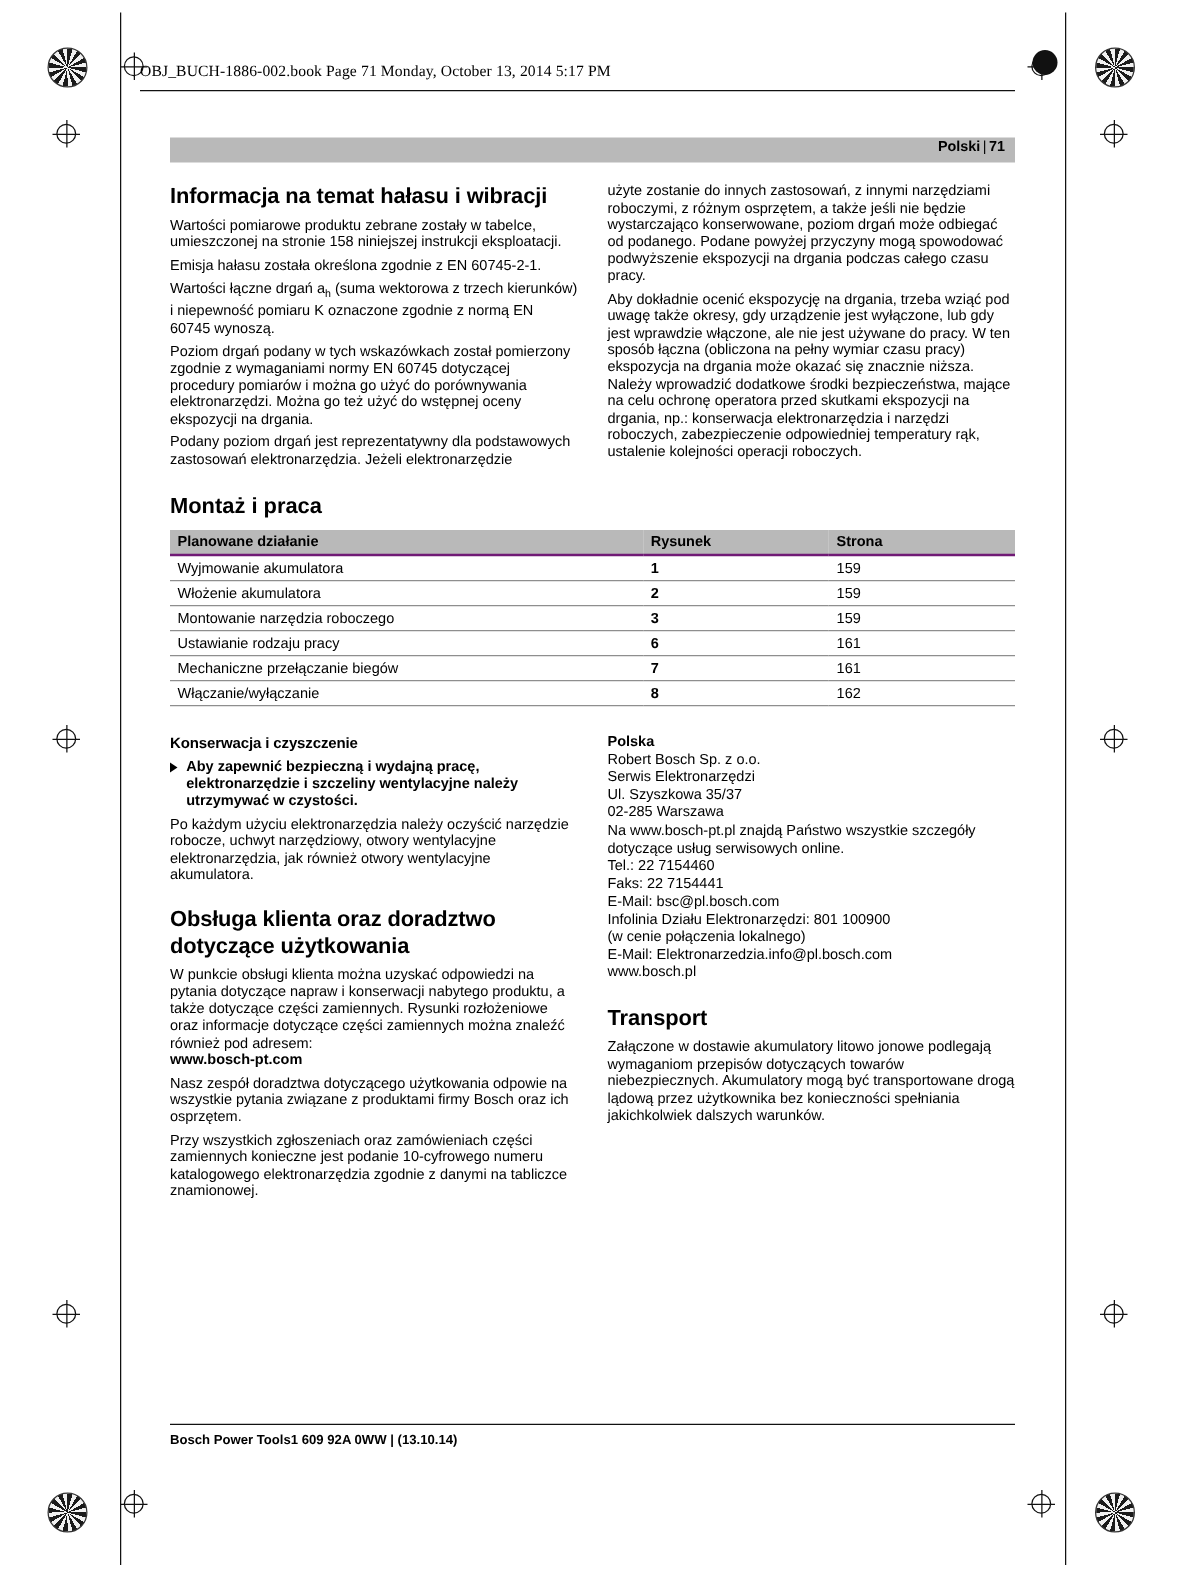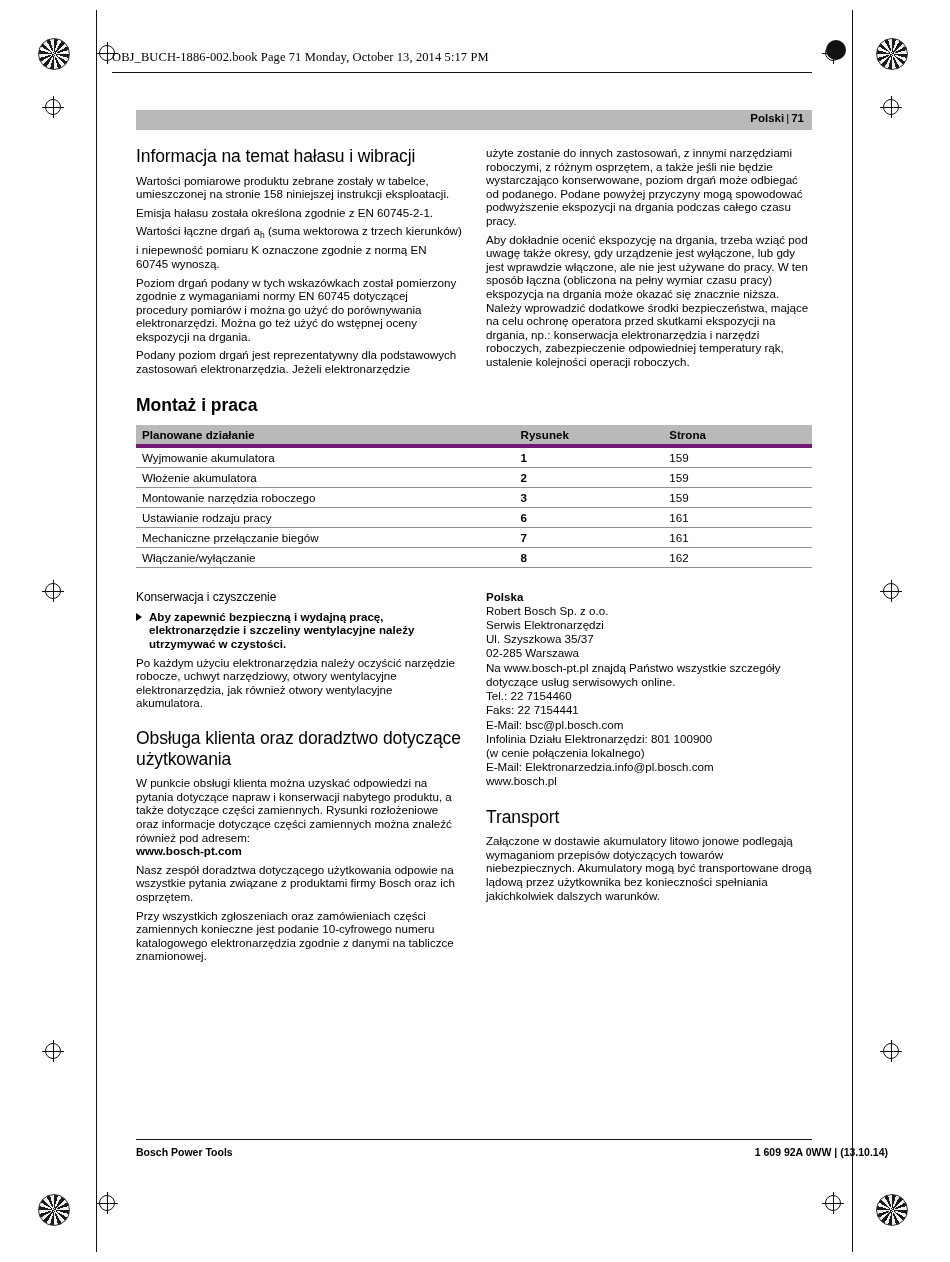"Informacja na temat hałasu i" h1.sec { font-weight: normal -> bold }
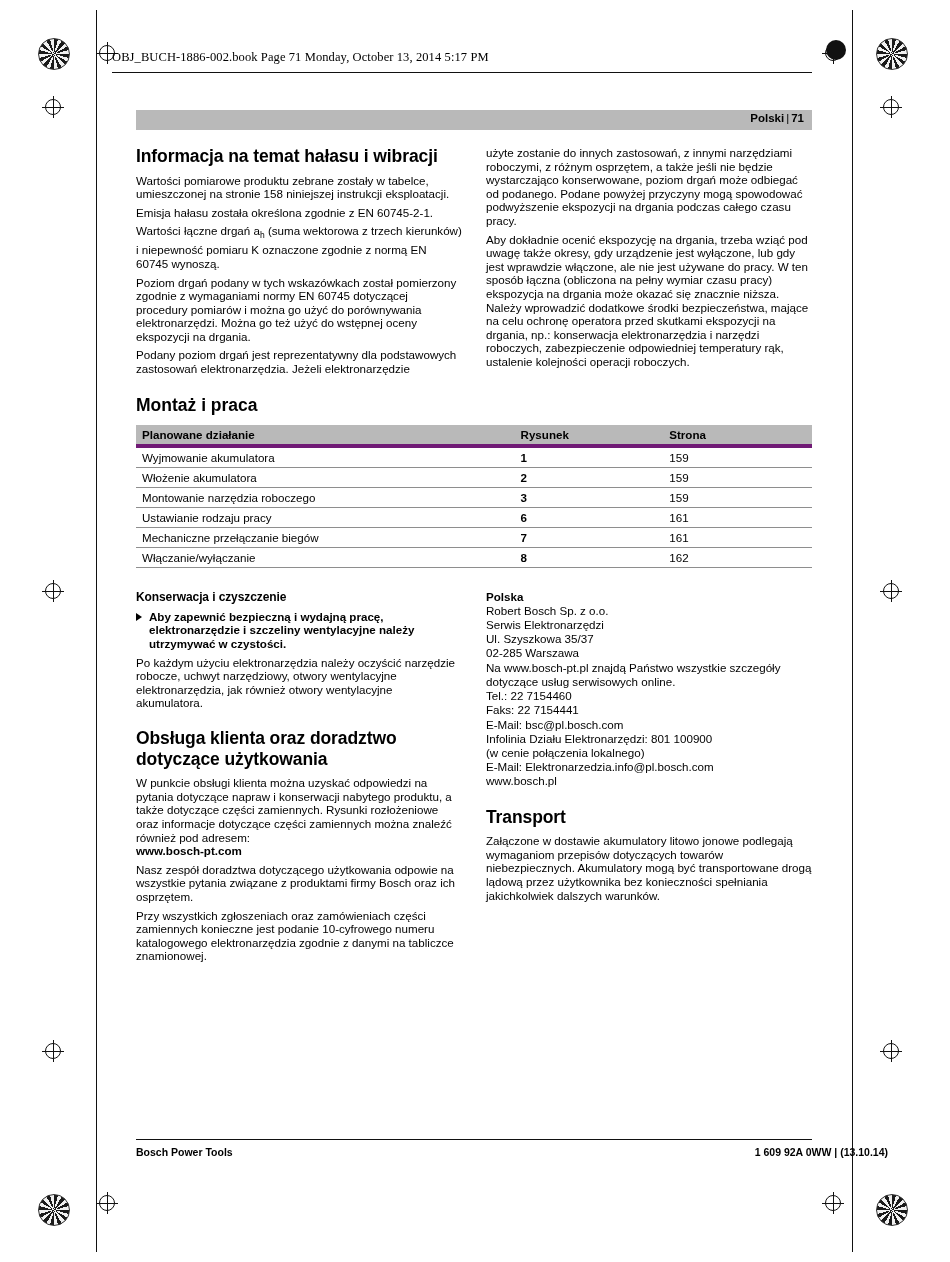"Wyjmowanie akumulatora" table.plan tbody tr:first-child td { border-top: 4px solid #701a75 -> 2px solid #701a75 }
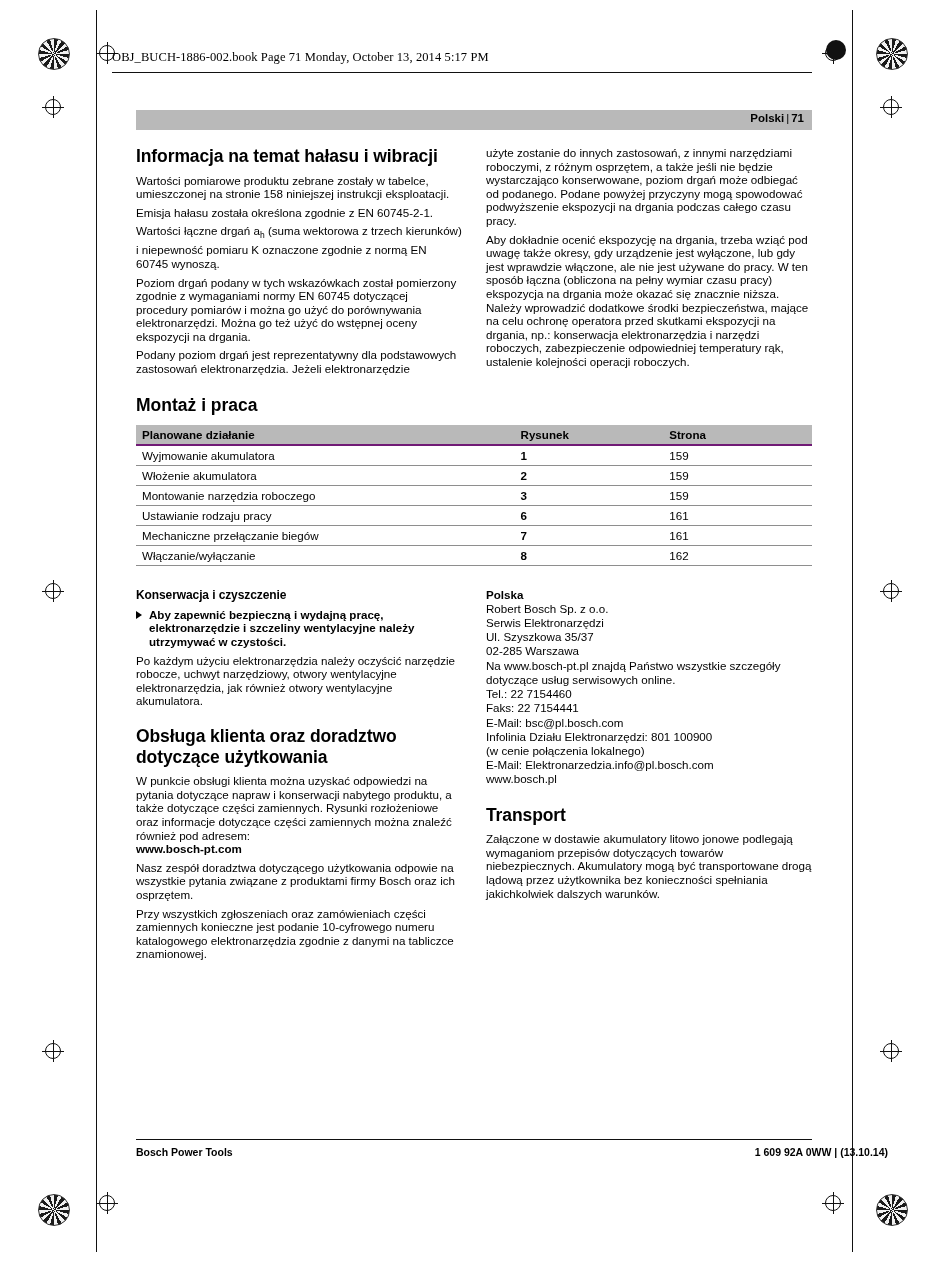"Bosch Power Tools" .footer { justify-content: space-between -> flex-start }
